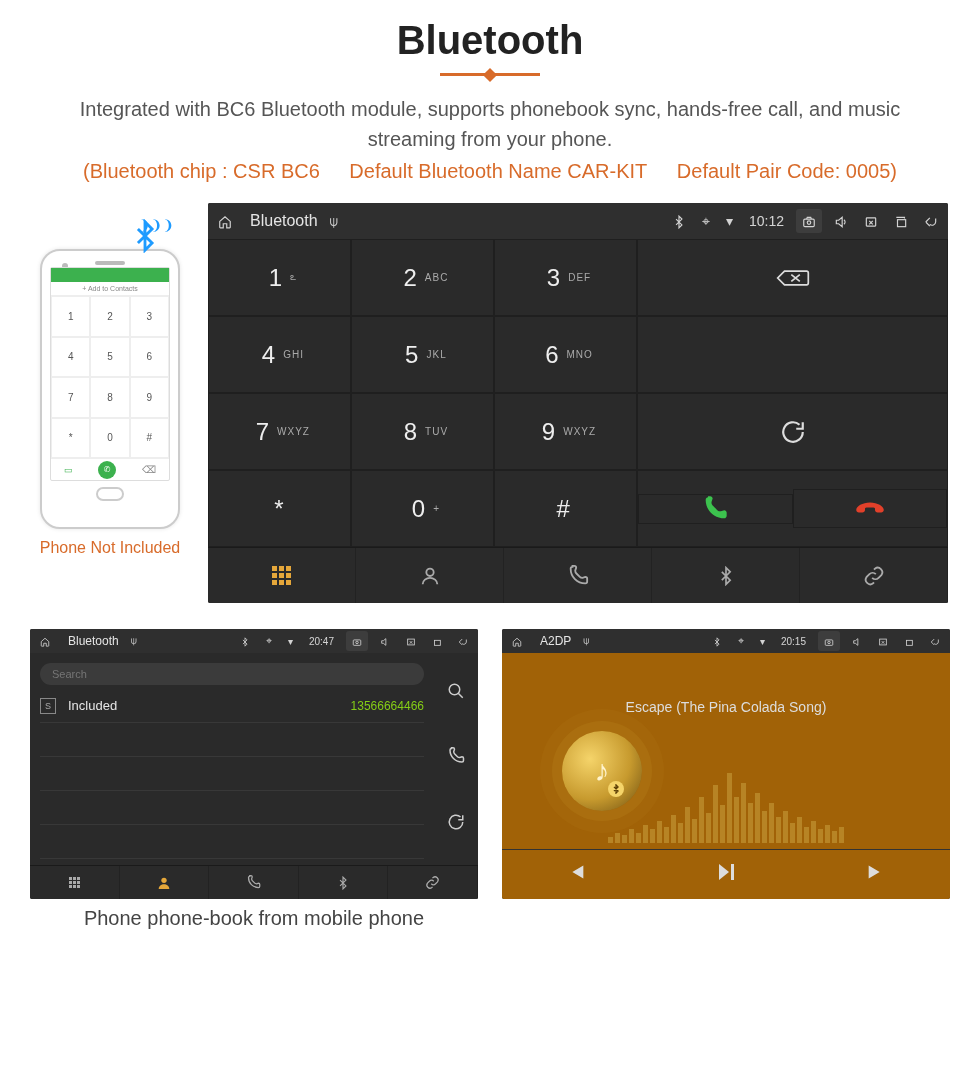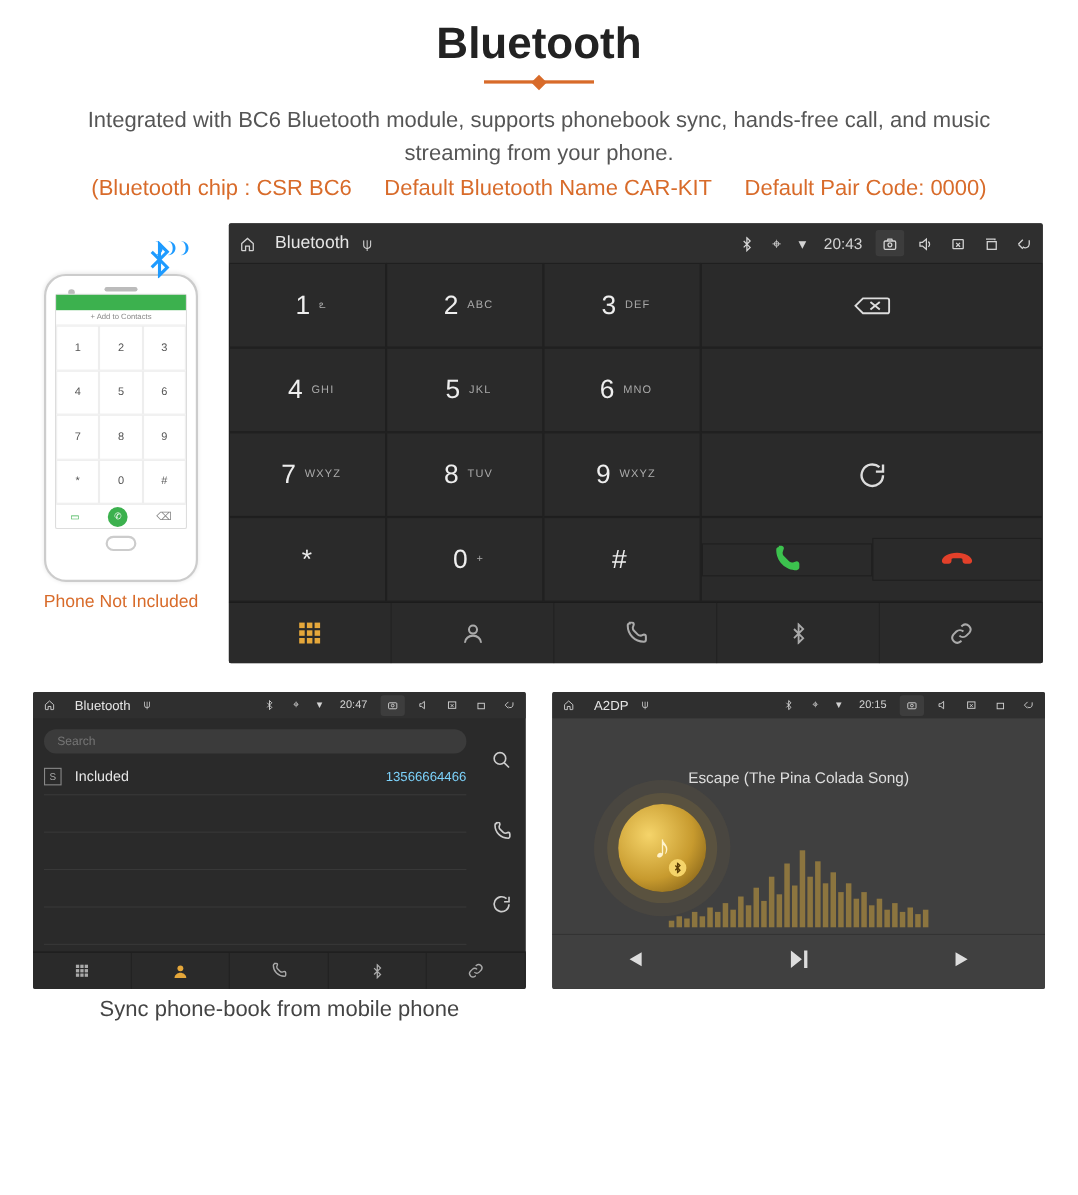"Default Pair Code: 0000)" span { text: 0000 -> 0005 }
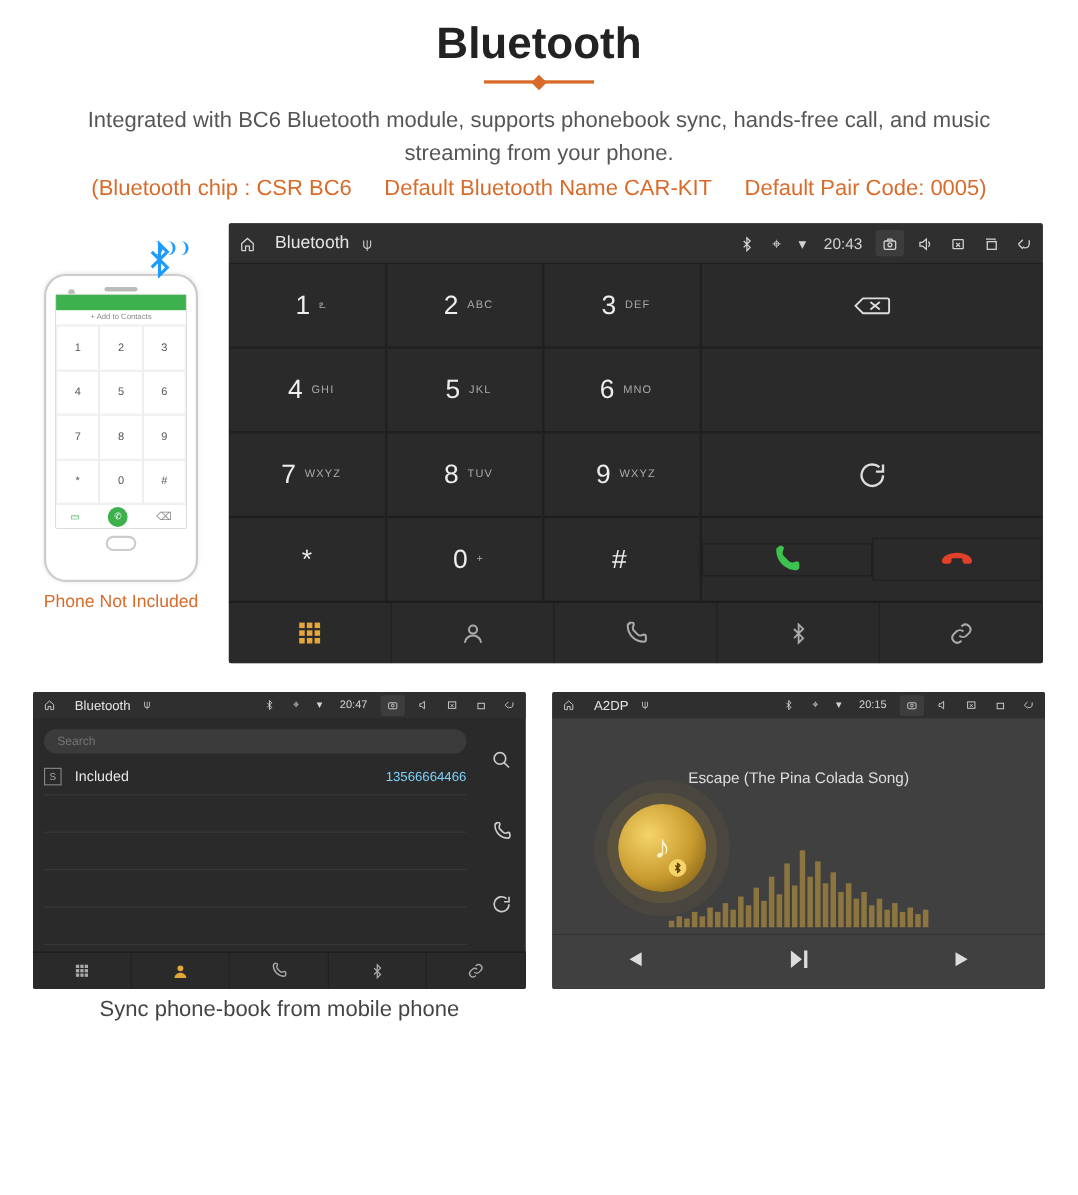"20:43" span.ico { text: 20:43 -> 10:12 }
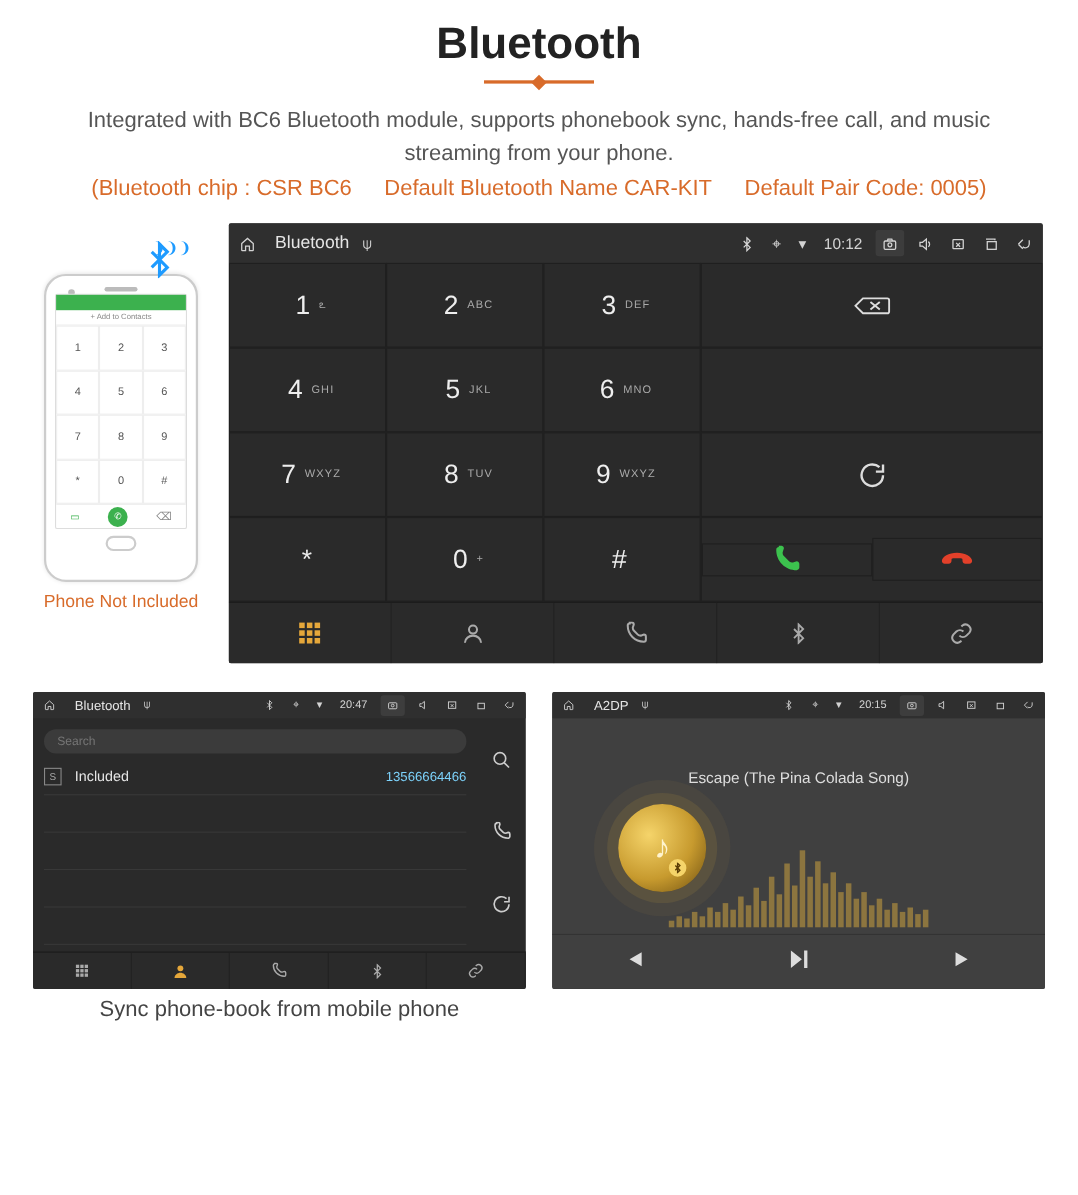"13566664466" .contact-row .num { color: #7dd3fc -> #84cc16 }
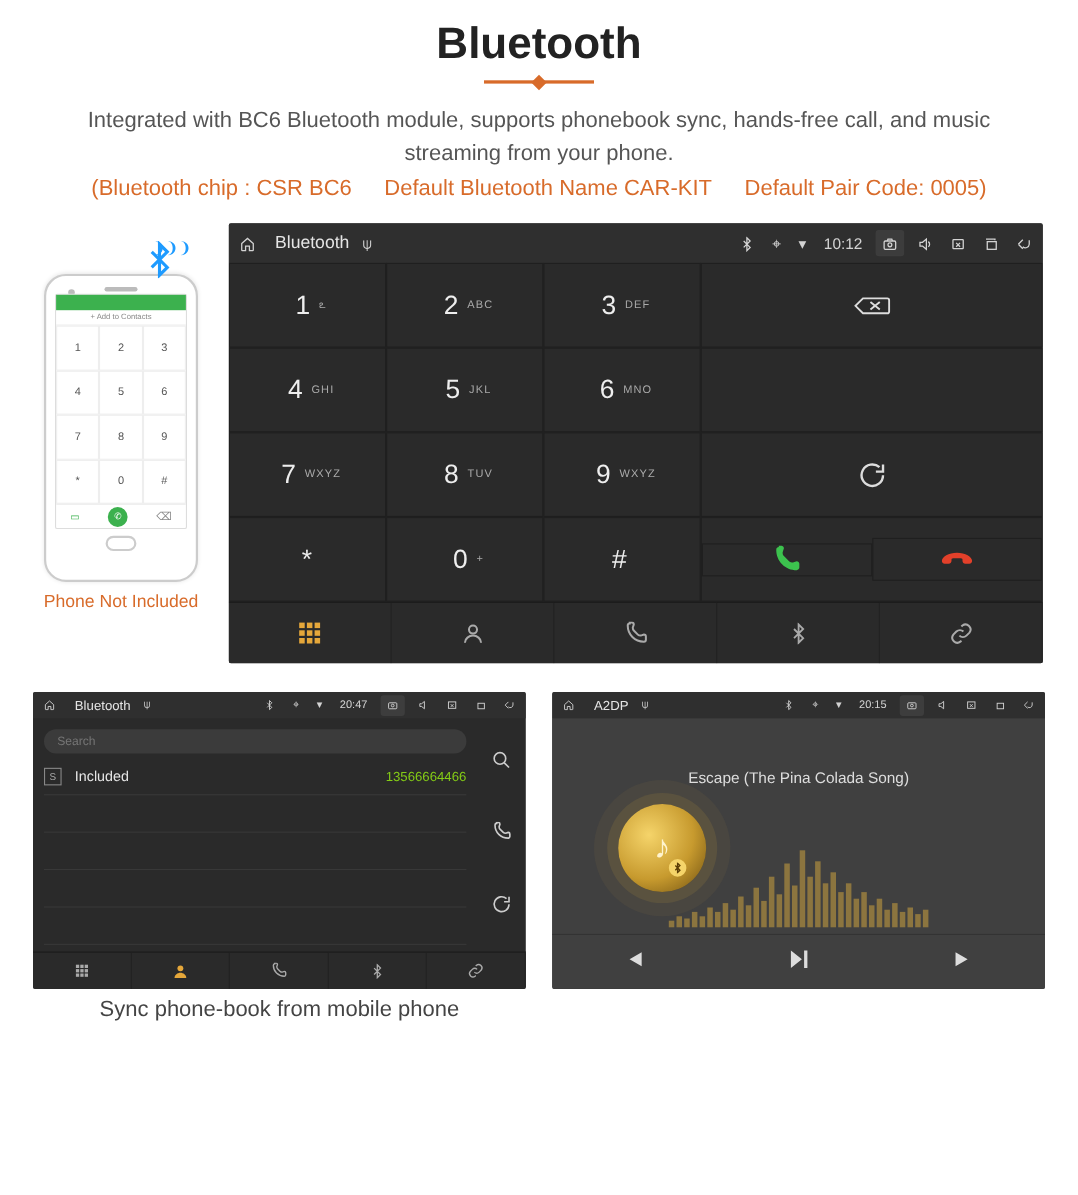"Escape (The Pina Colada Song)" .music-body { background: #404040 -> #a16207 }
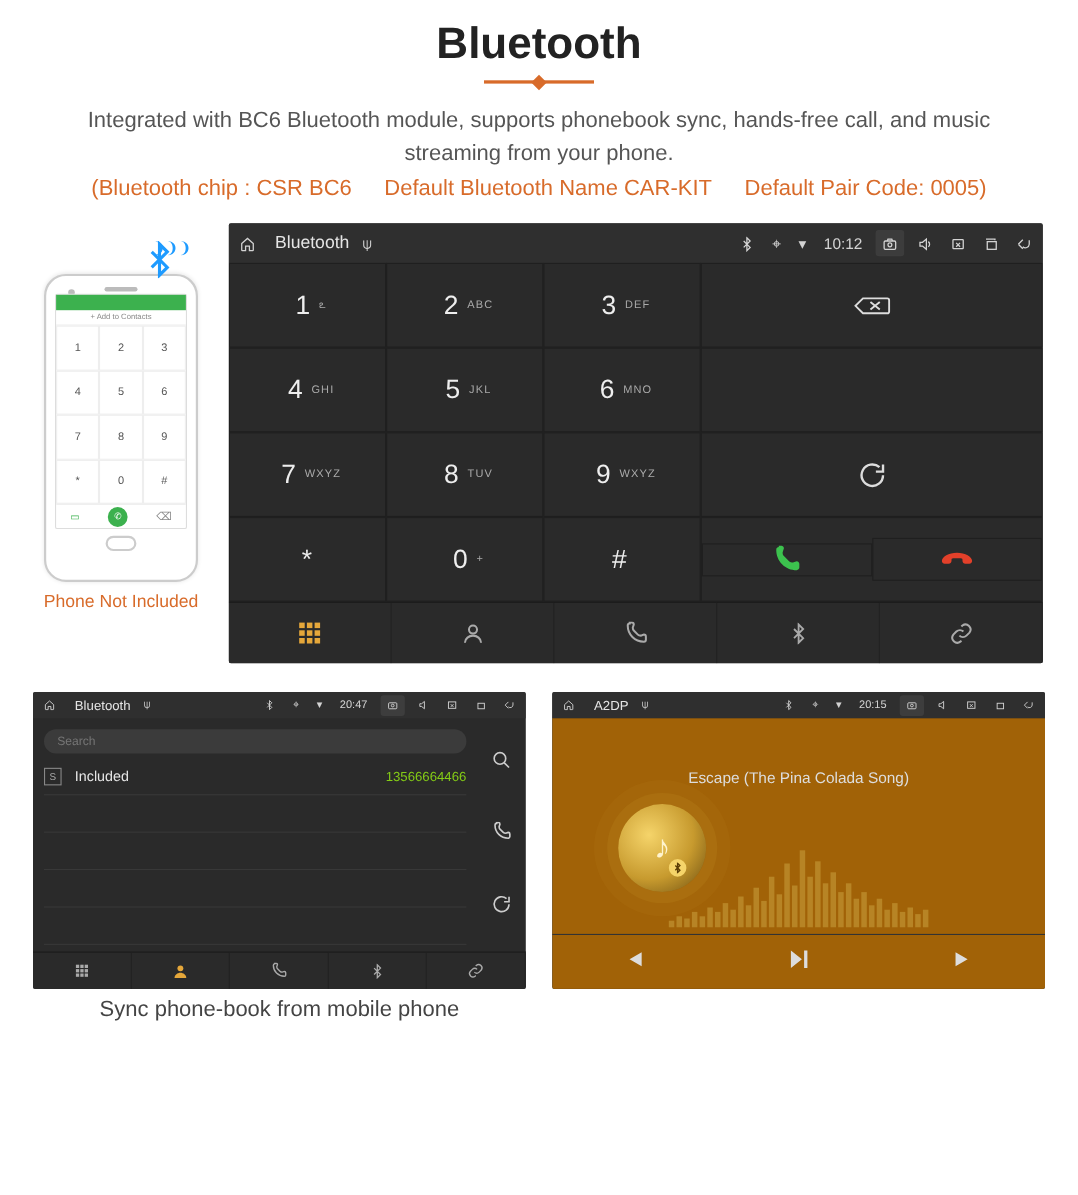"Sync phone-book from mobile phone" span { text: Sync -> Phone }
